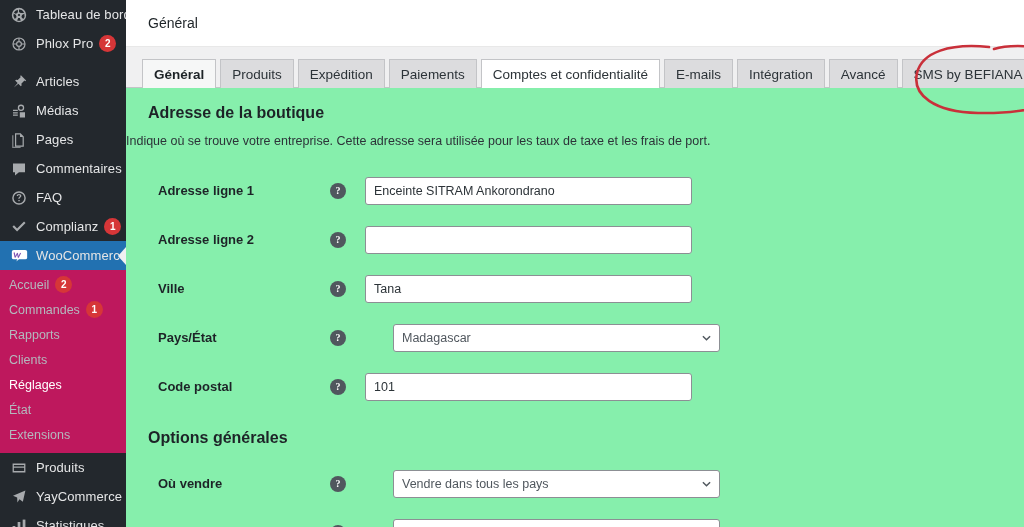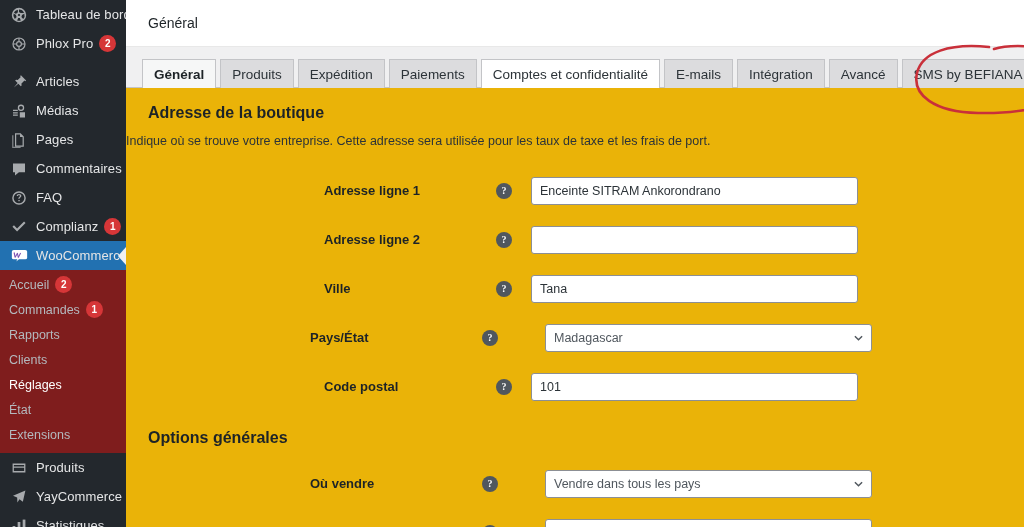"Général" #main { background: #eab308 -> #86efac }
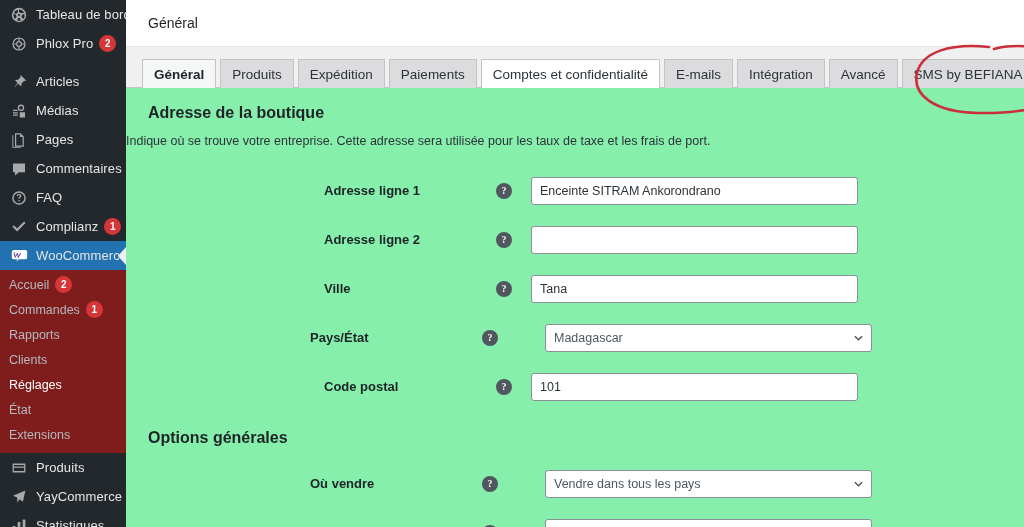"Adresse ligne 1" .frow { justify-content: center -> none }
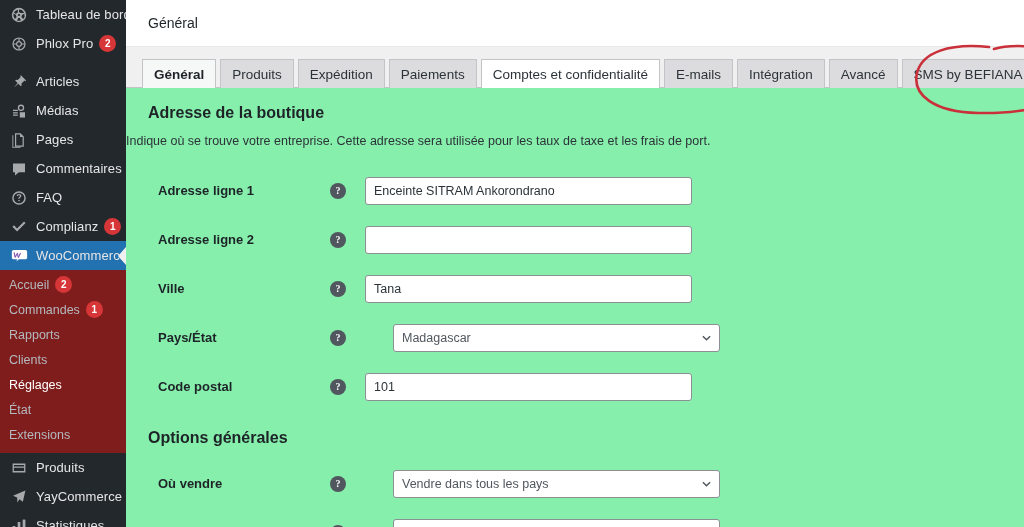"Accueil" #submenu { background: #7f1d1d -> #be185d }
